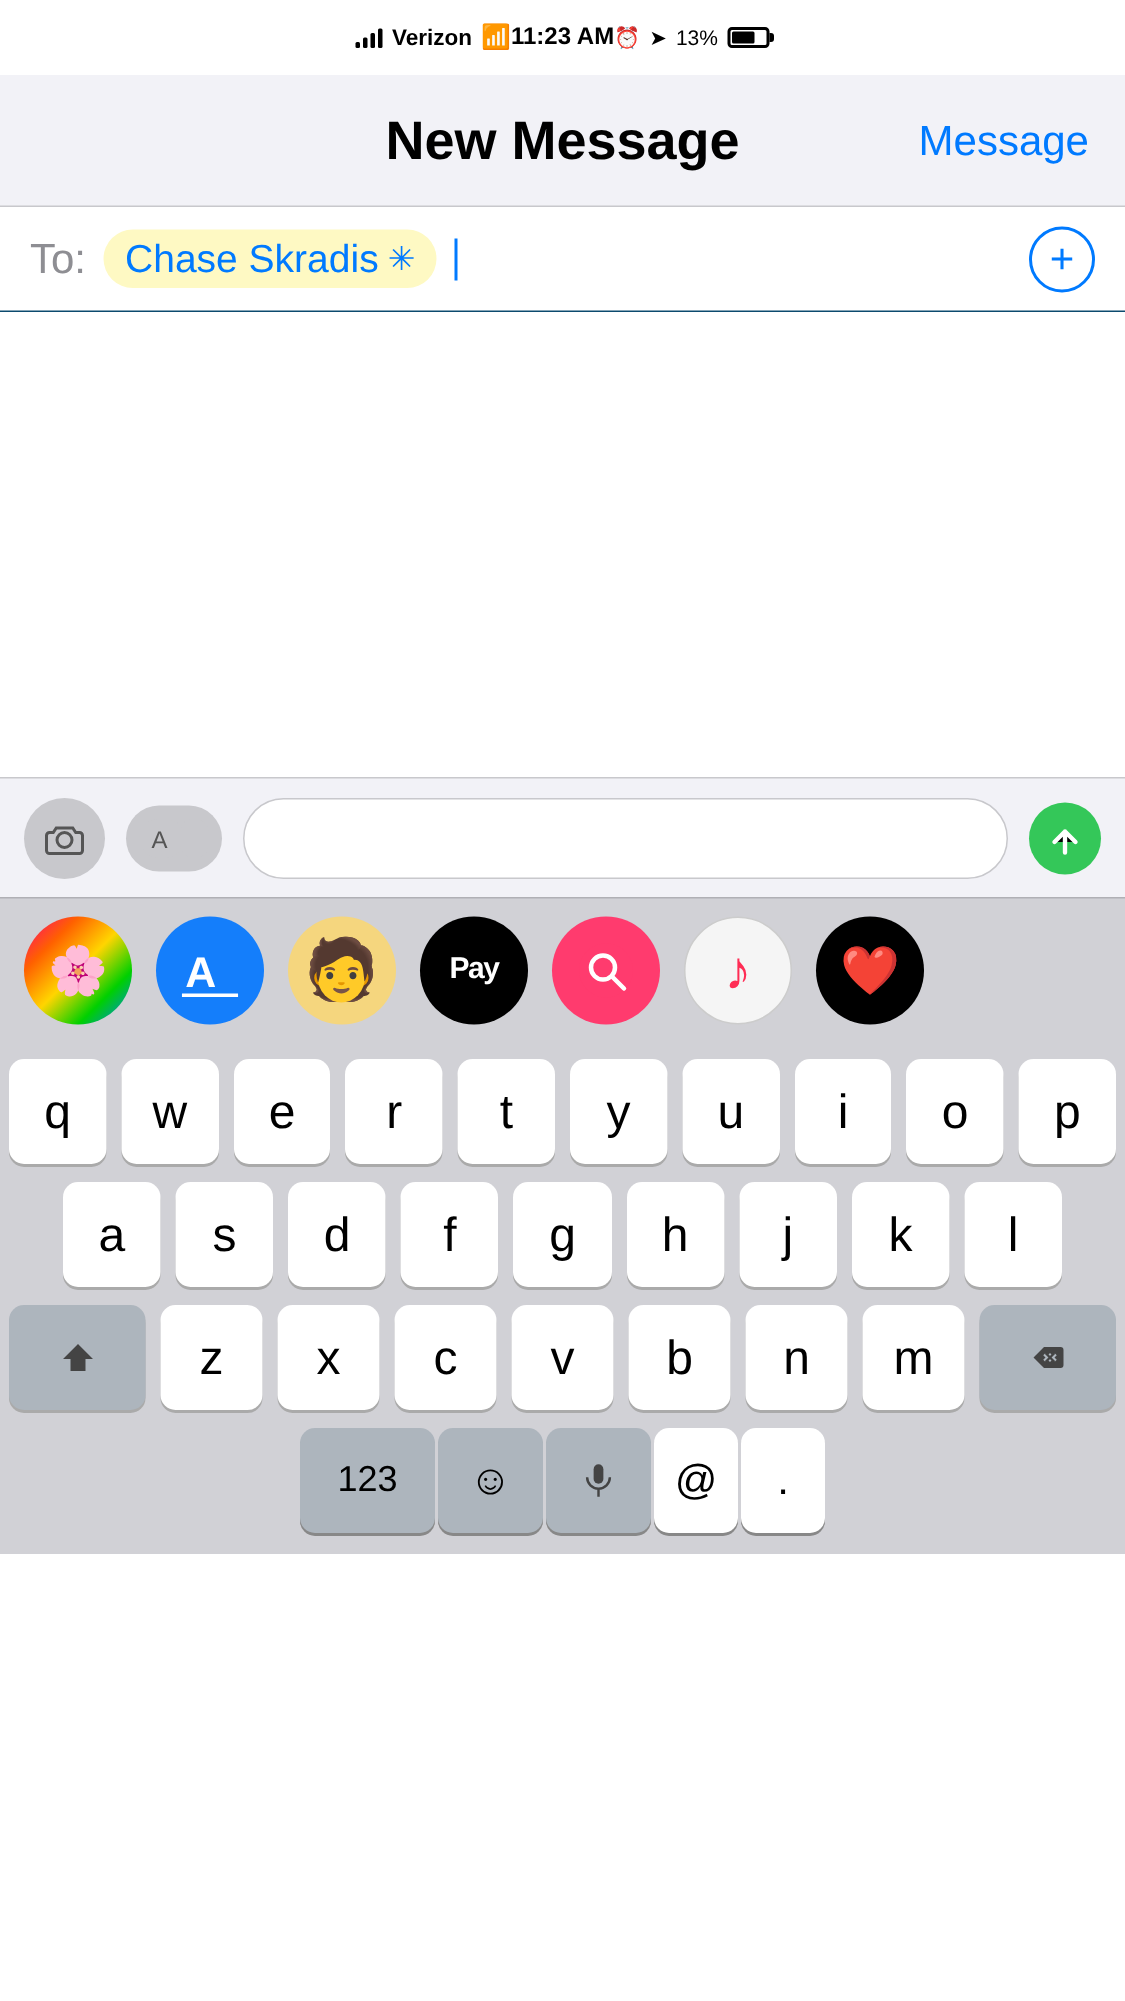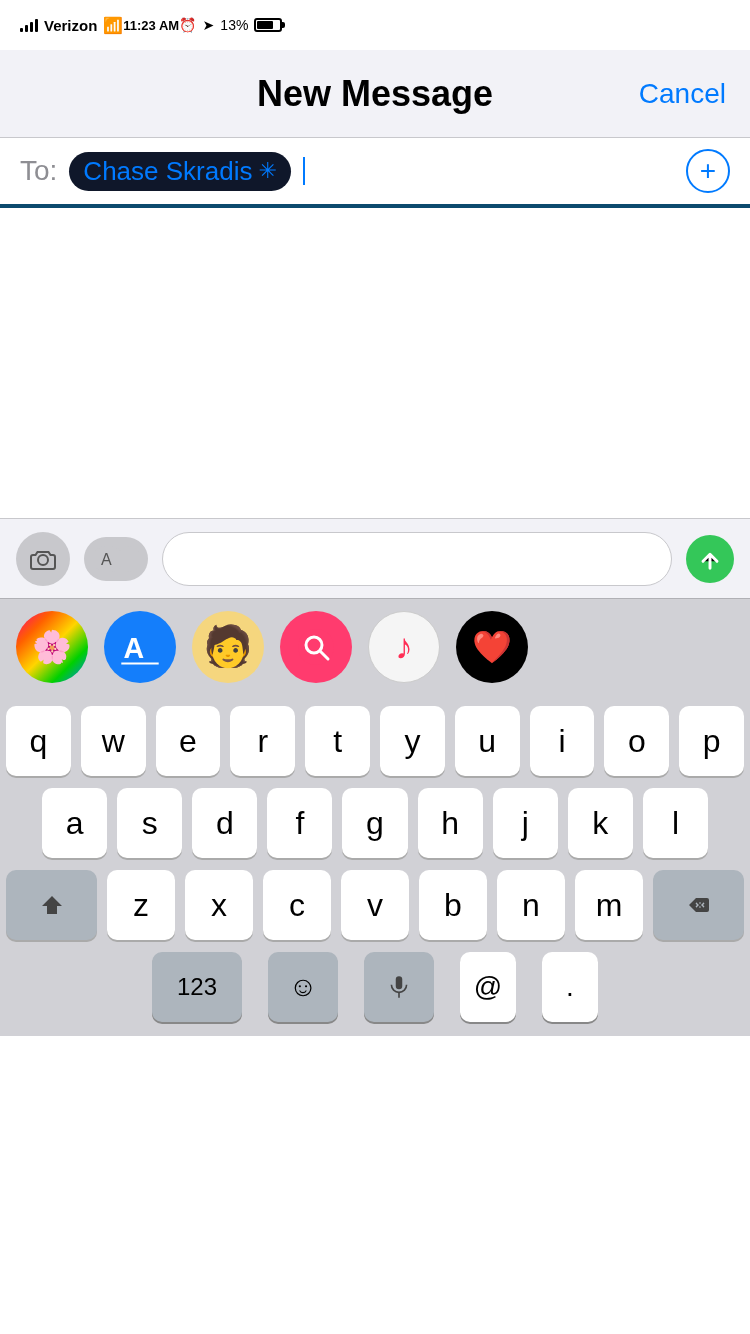"Verizon" .status-bar { justify-content: flex-start -> center }
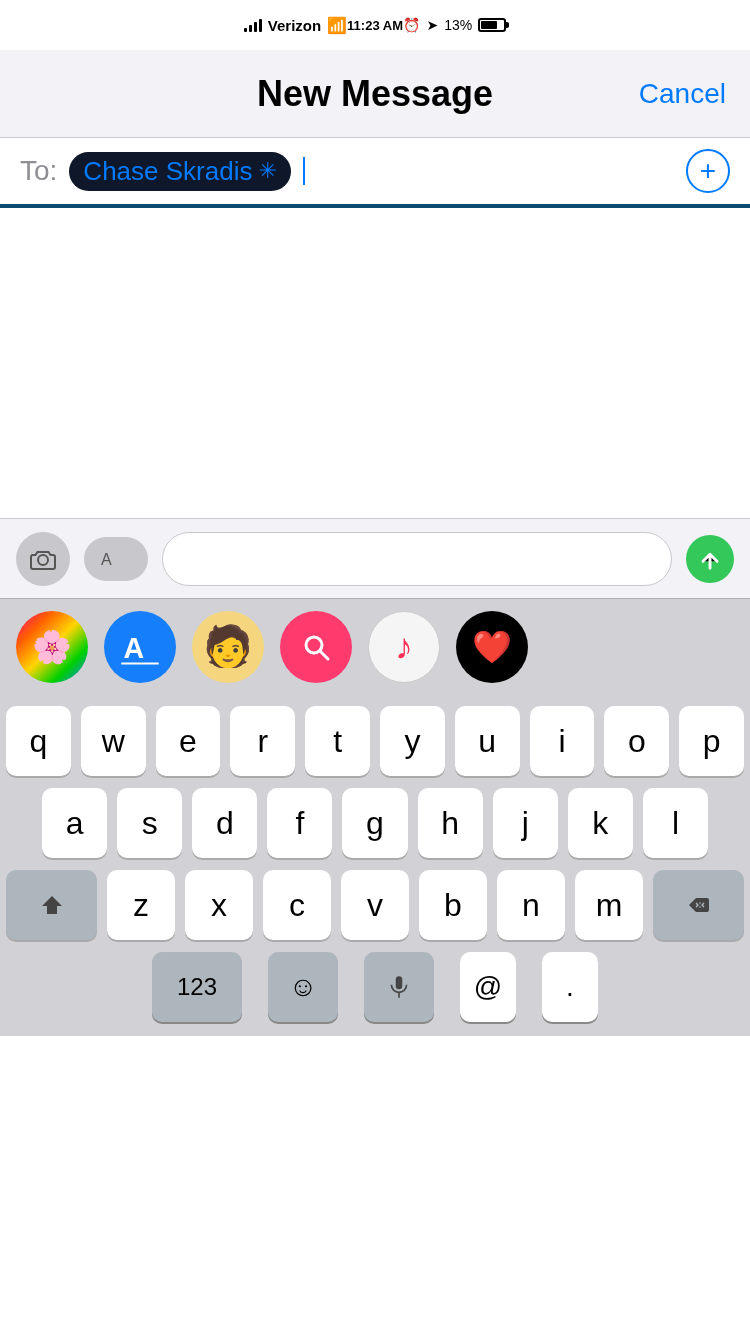"11:23 AM" .status-center { font-size: 13px -> 16px }
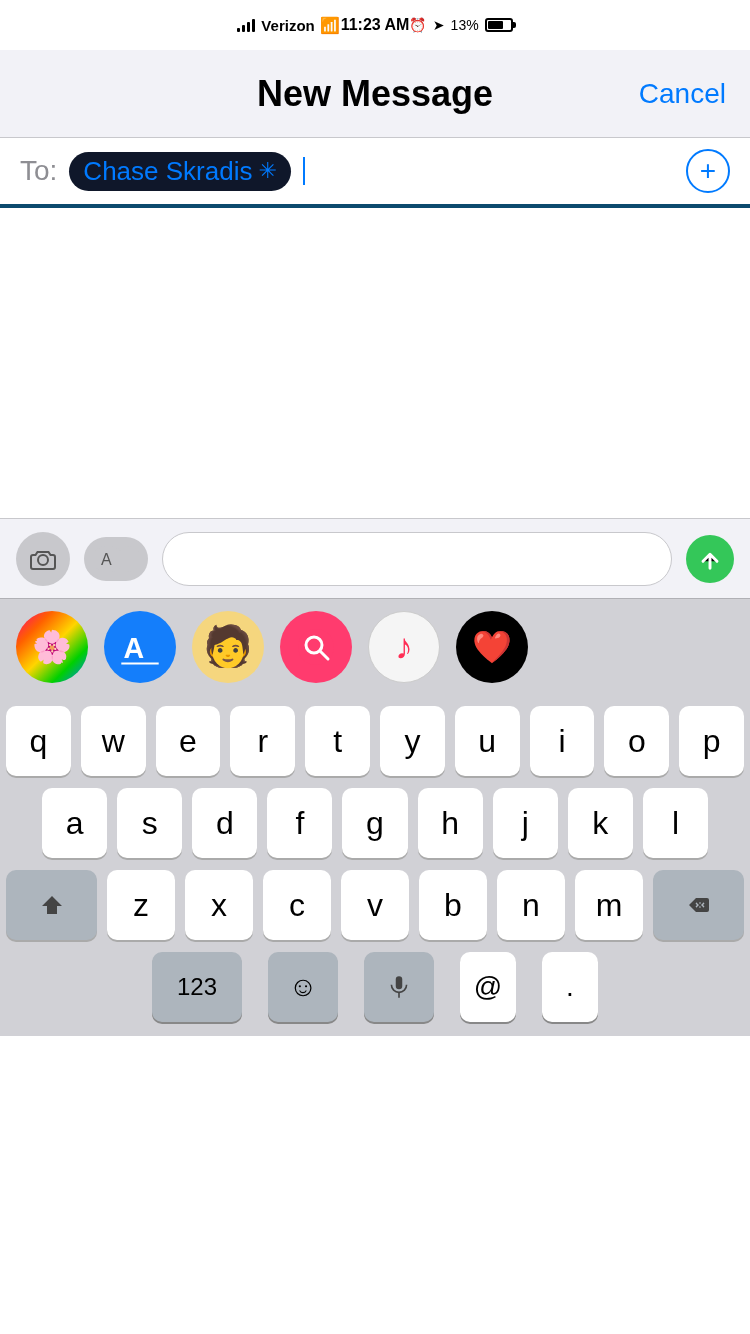"Cancel" button.nav-cancel { text: Cancel -> Message }
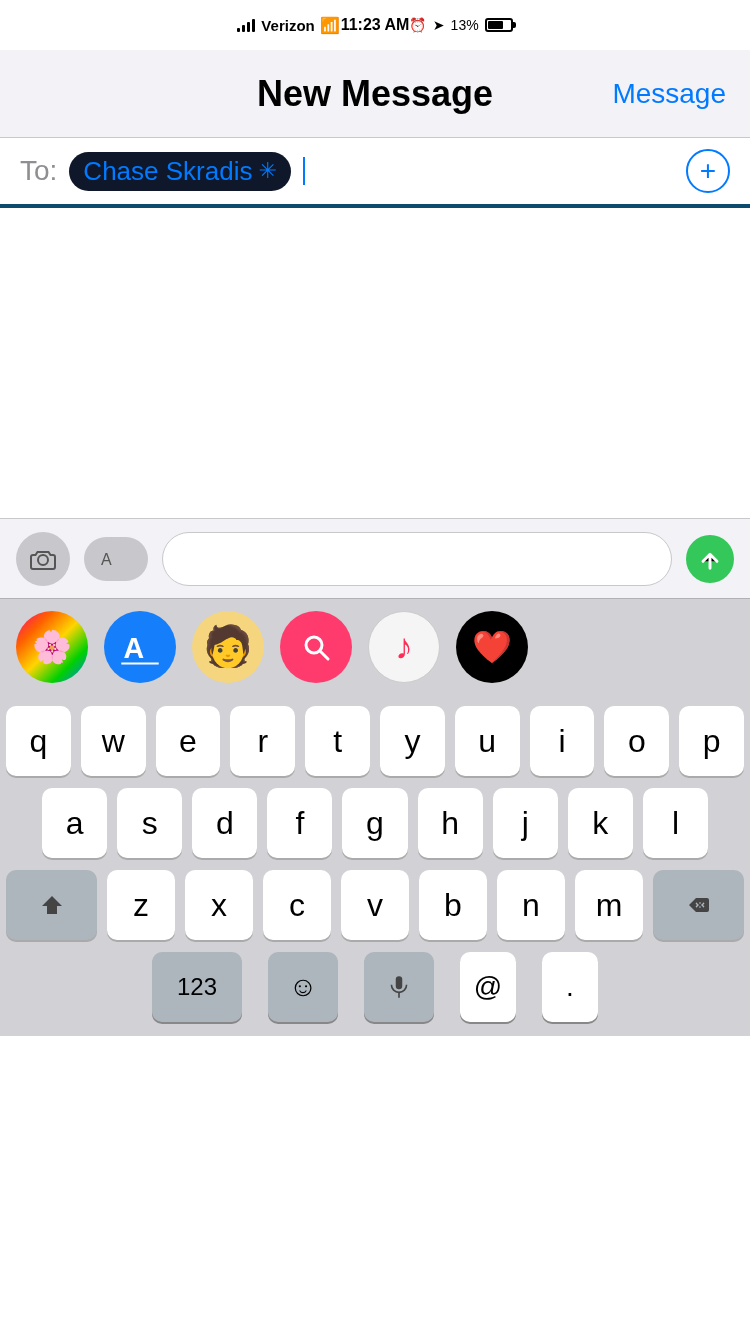"To:" .to-field { border-bottom: 4px solid #0c4a6e -> 1px solid #0c4a6e }
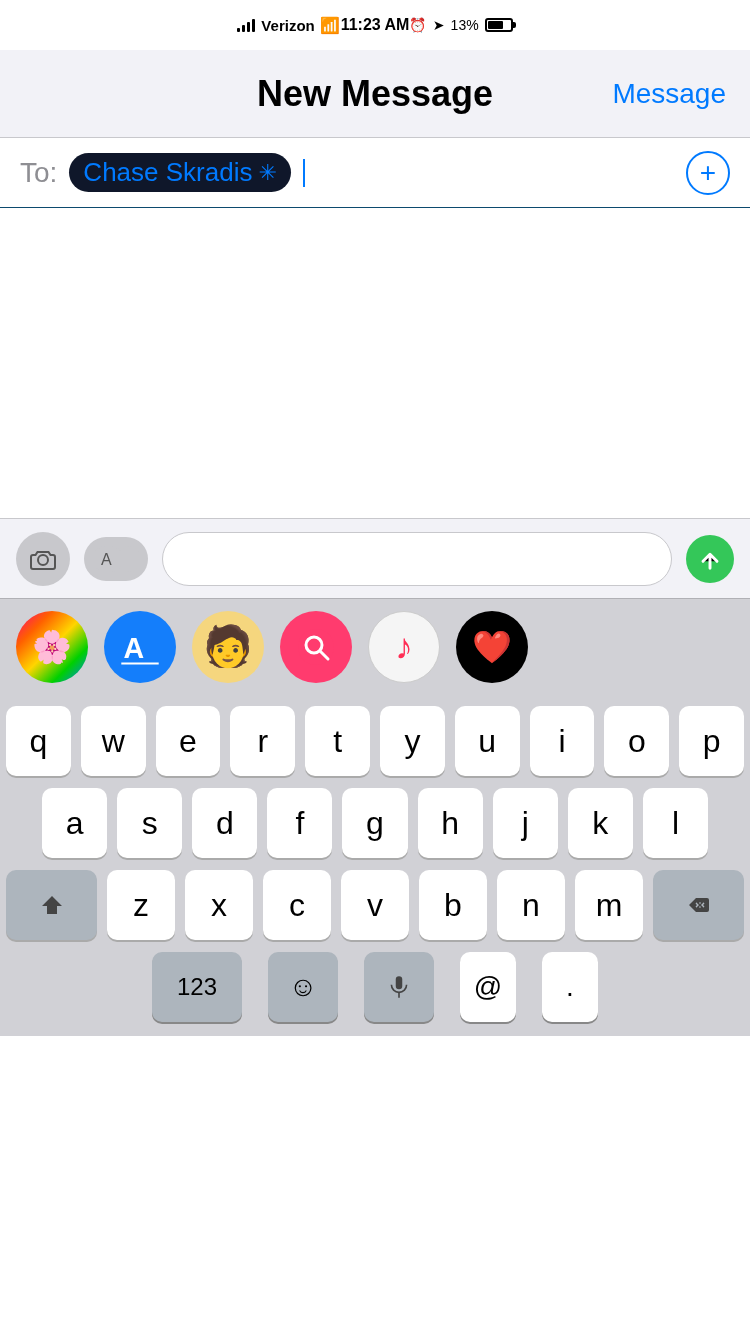"Chase Skradis" .recipient-chip { background: #0f172a -> #fef9c3 }
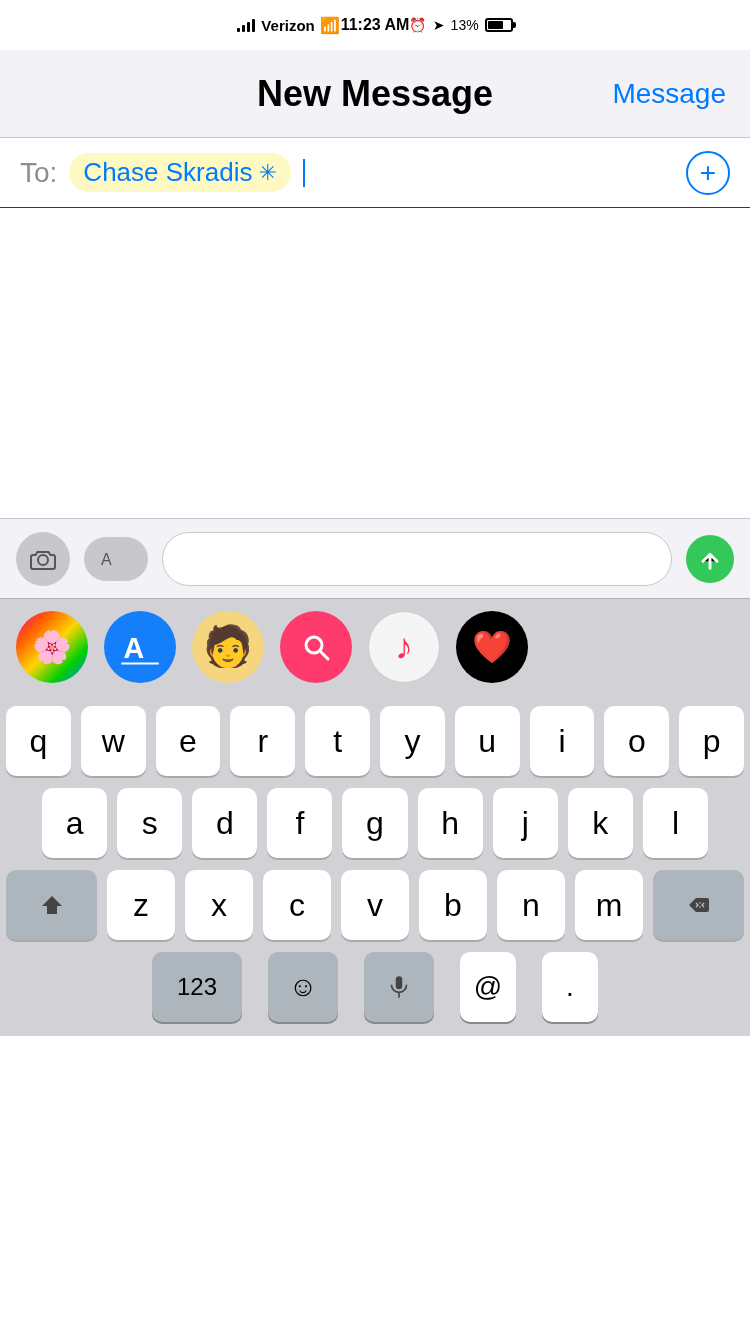"Pay" div.app-strip-icon { html: none -> <div> <span>Pay</span> </div> }
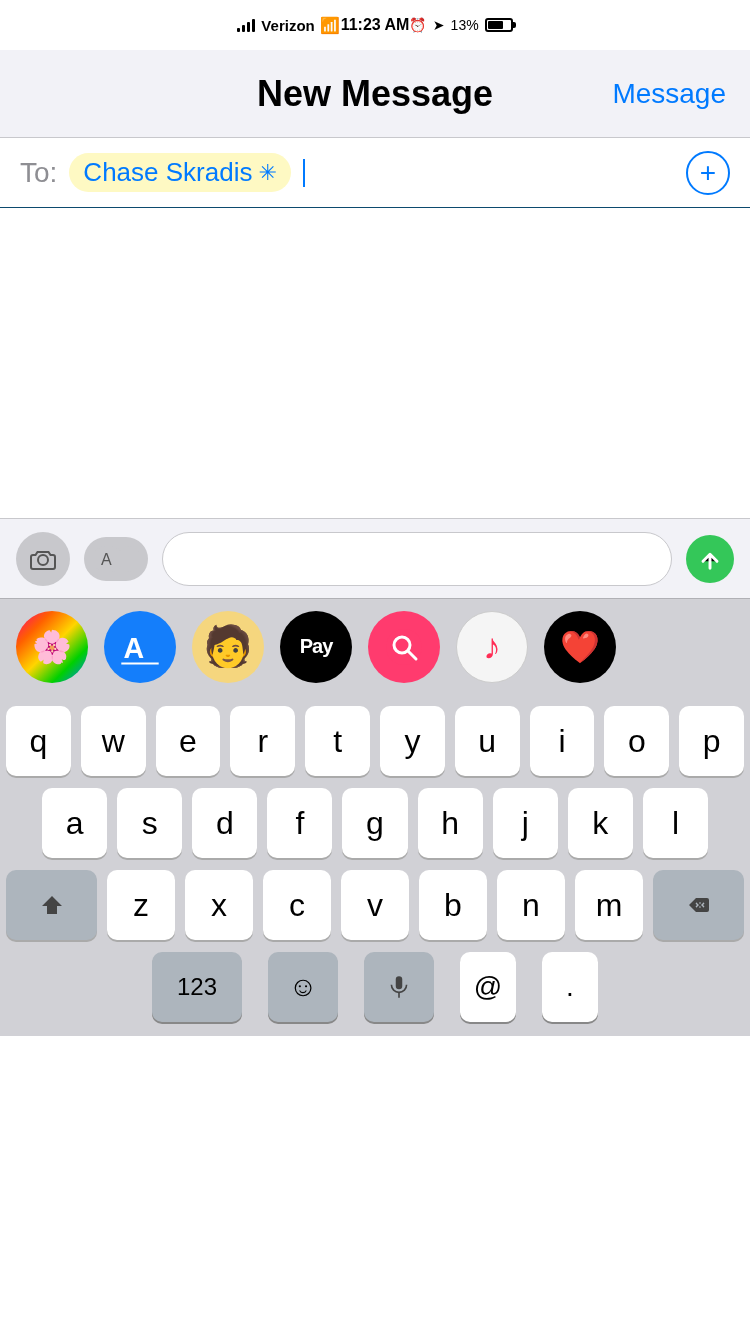"123" .keyboard-bottom-row { gap: 26px -> 2px }
